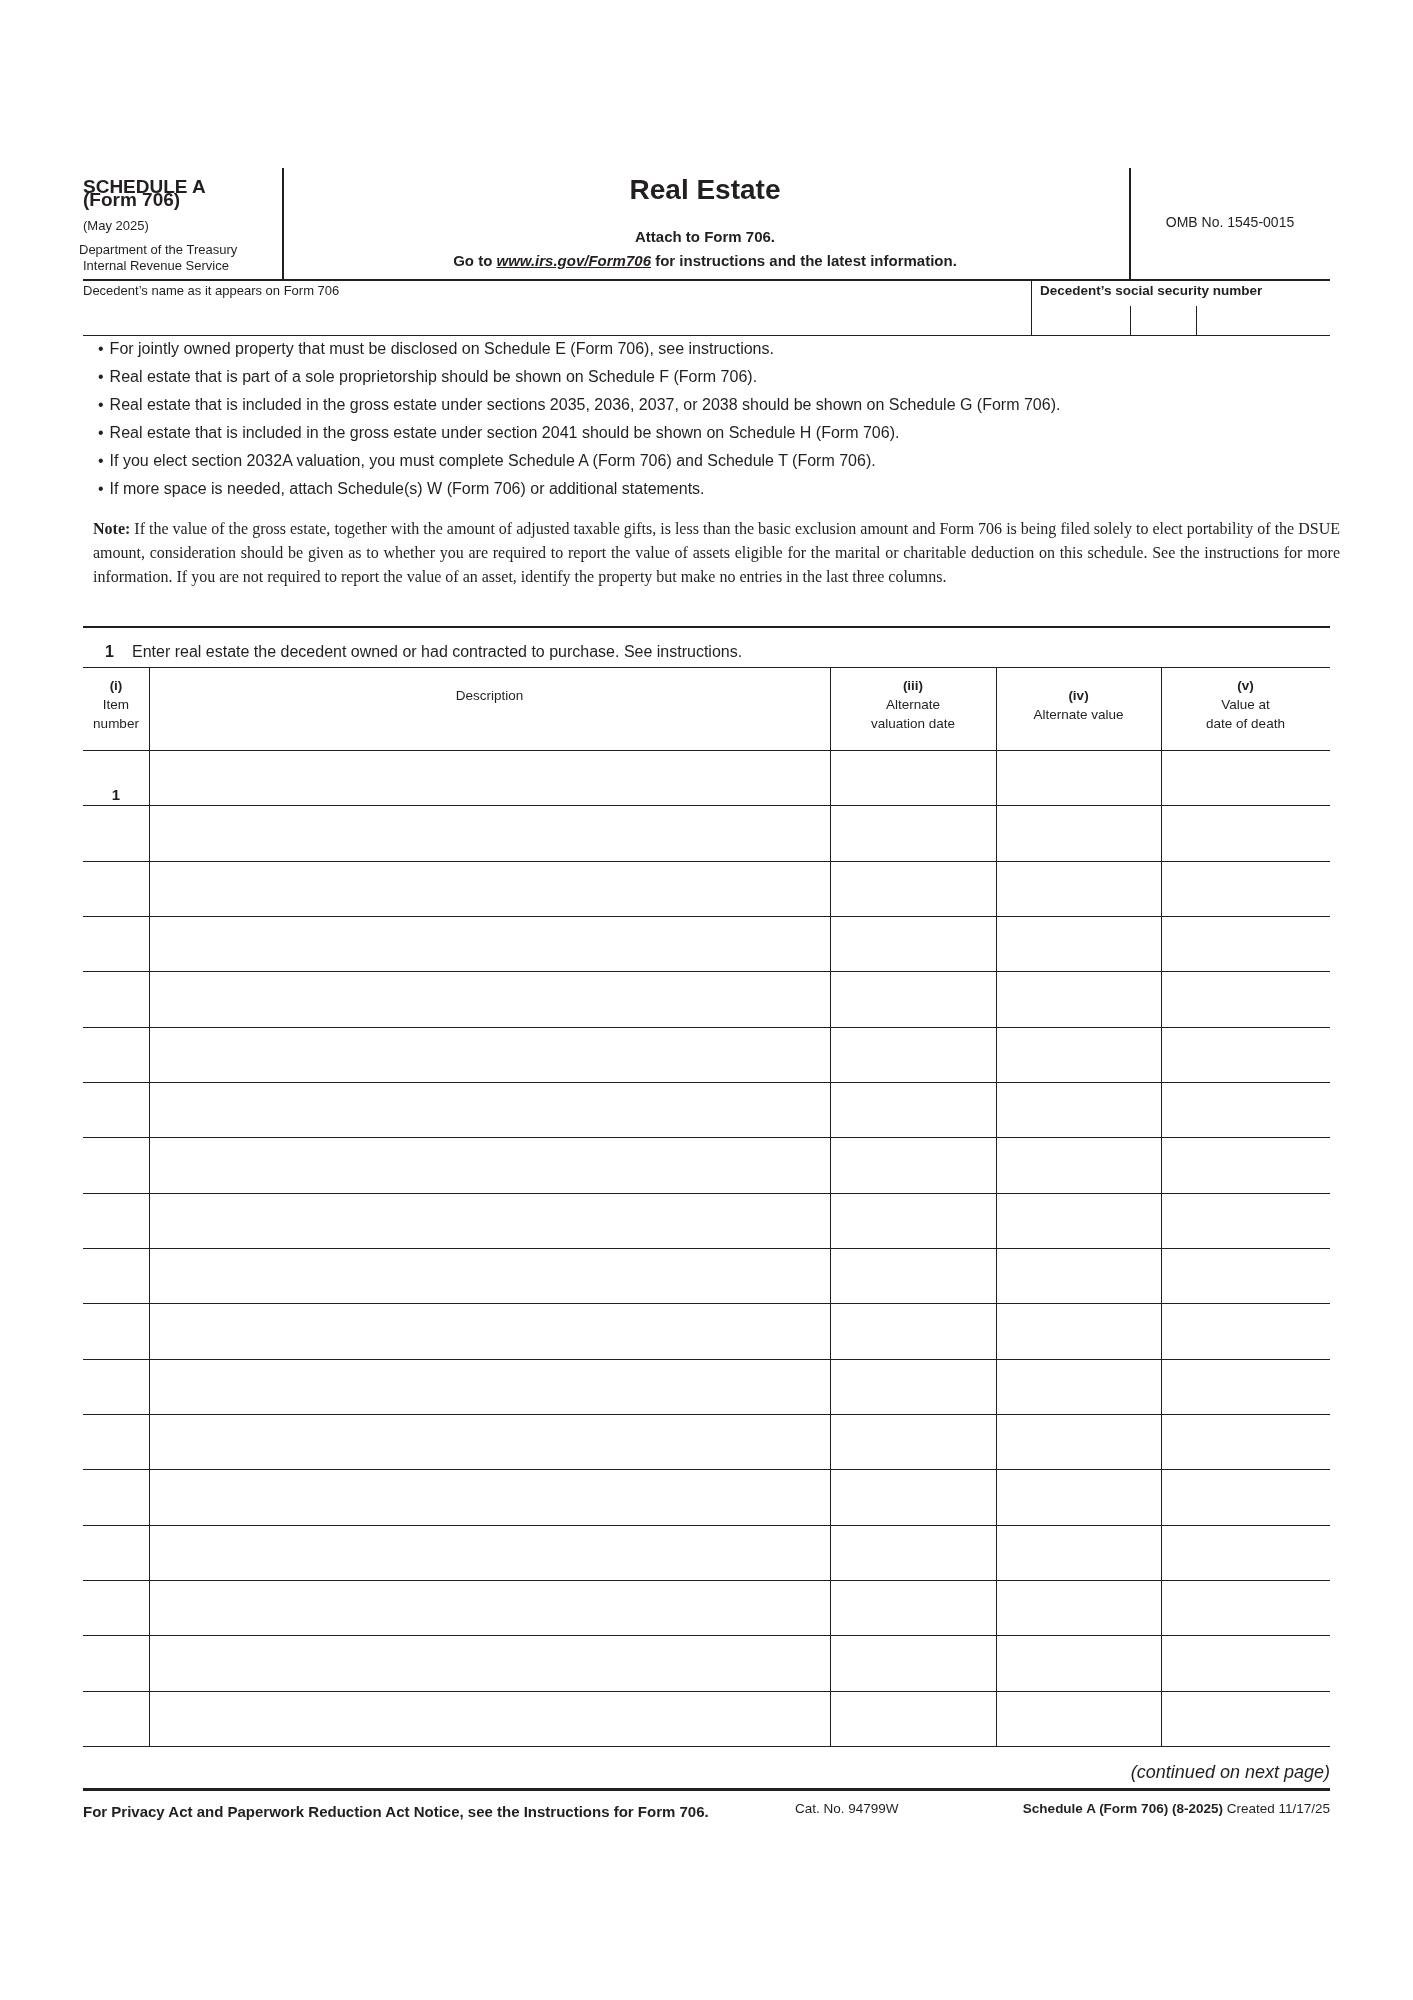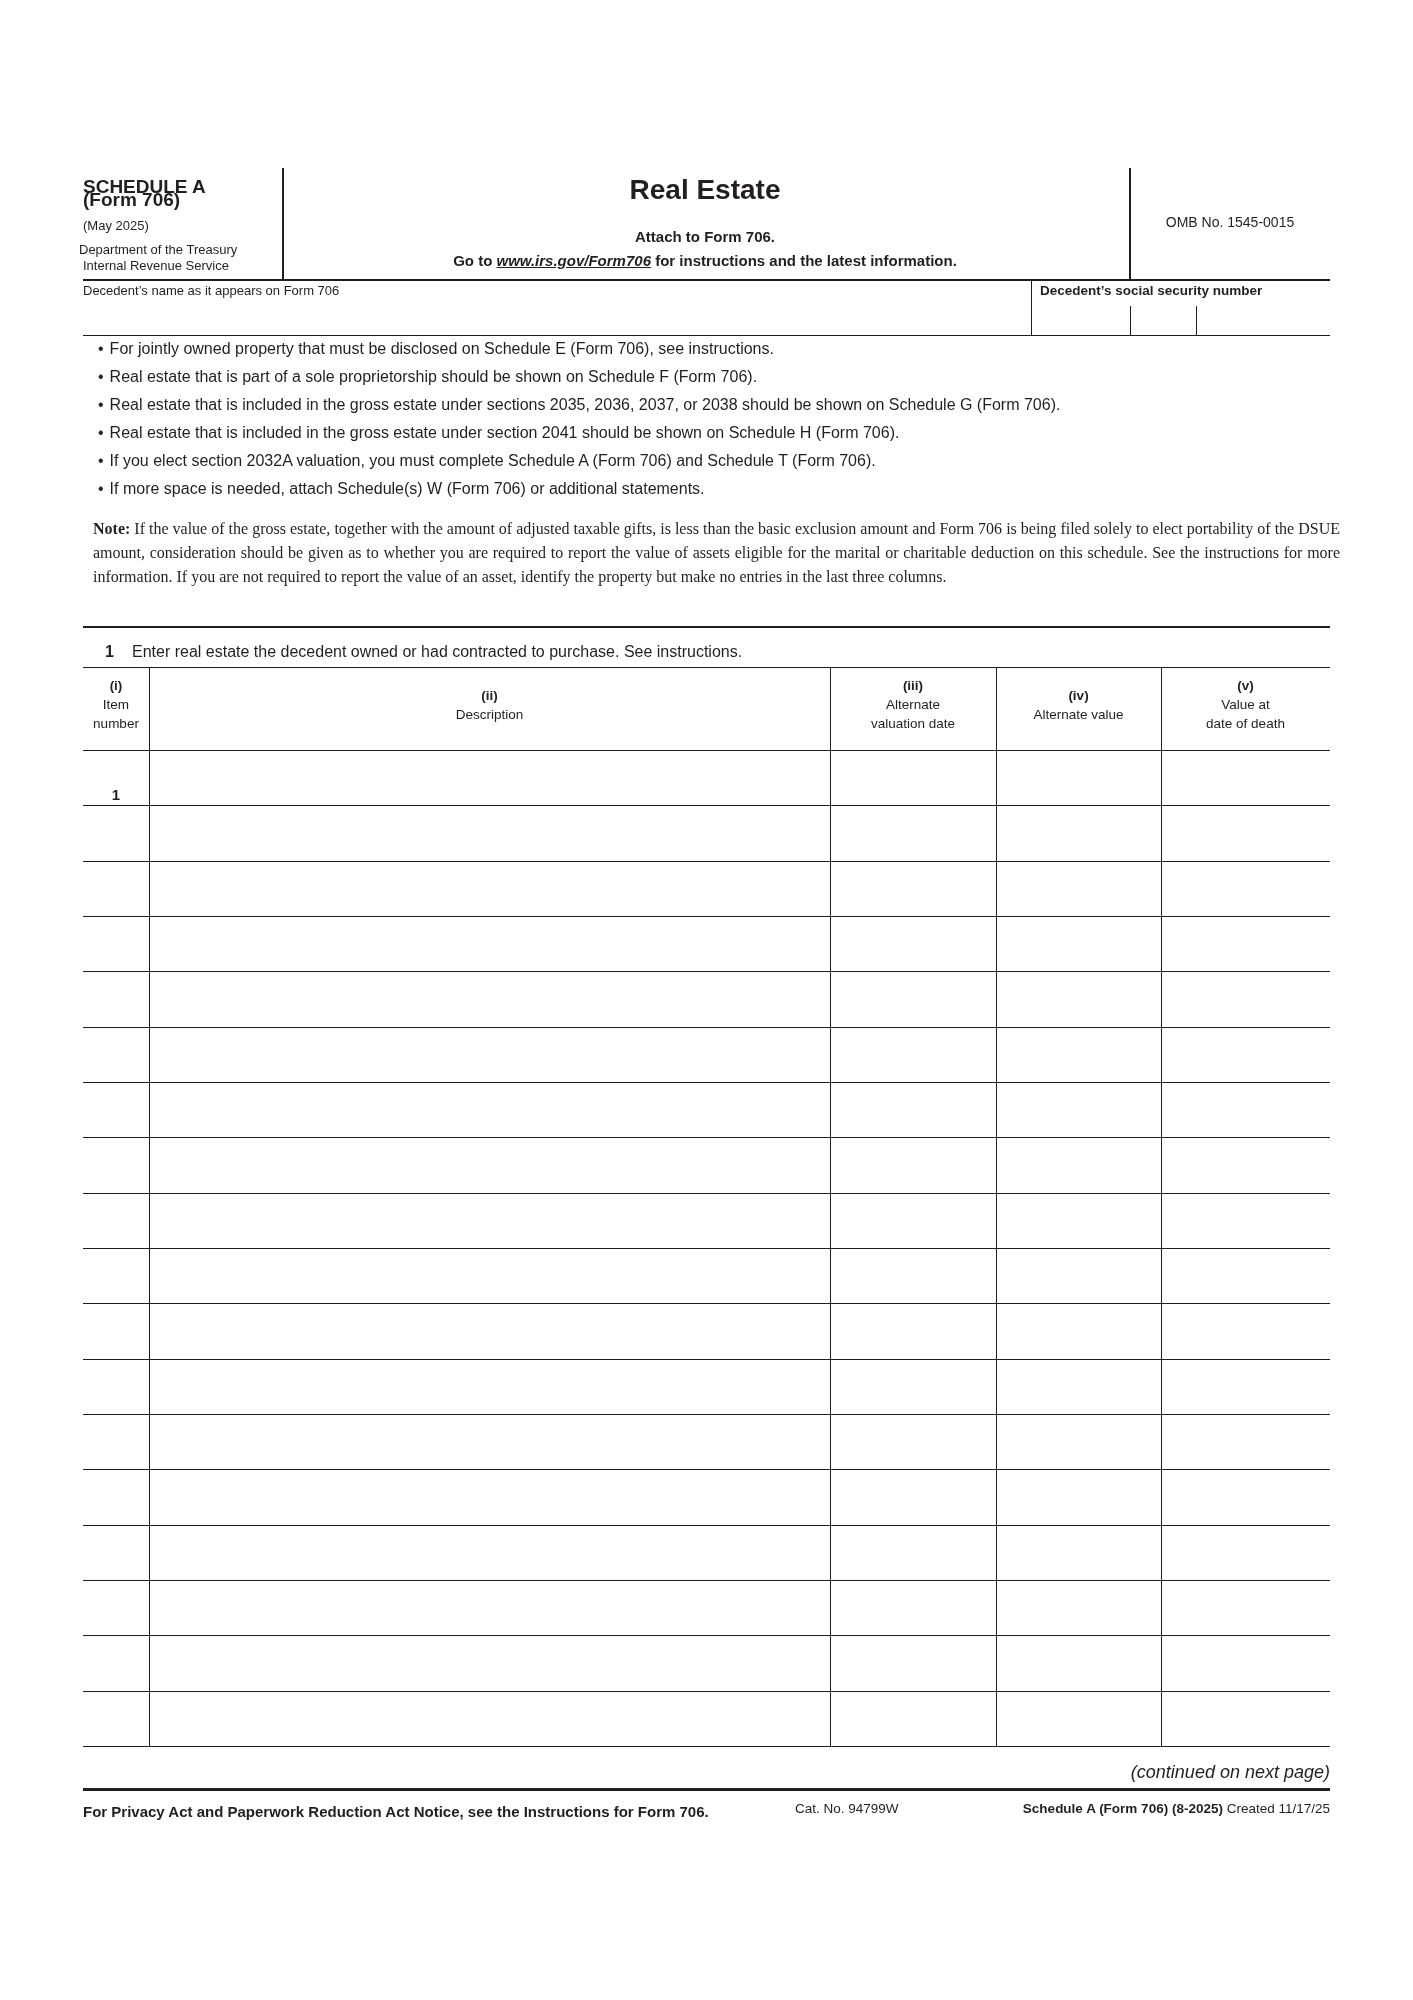"(ii)" span.roman { html: <span>(ii)</span> -> none }
